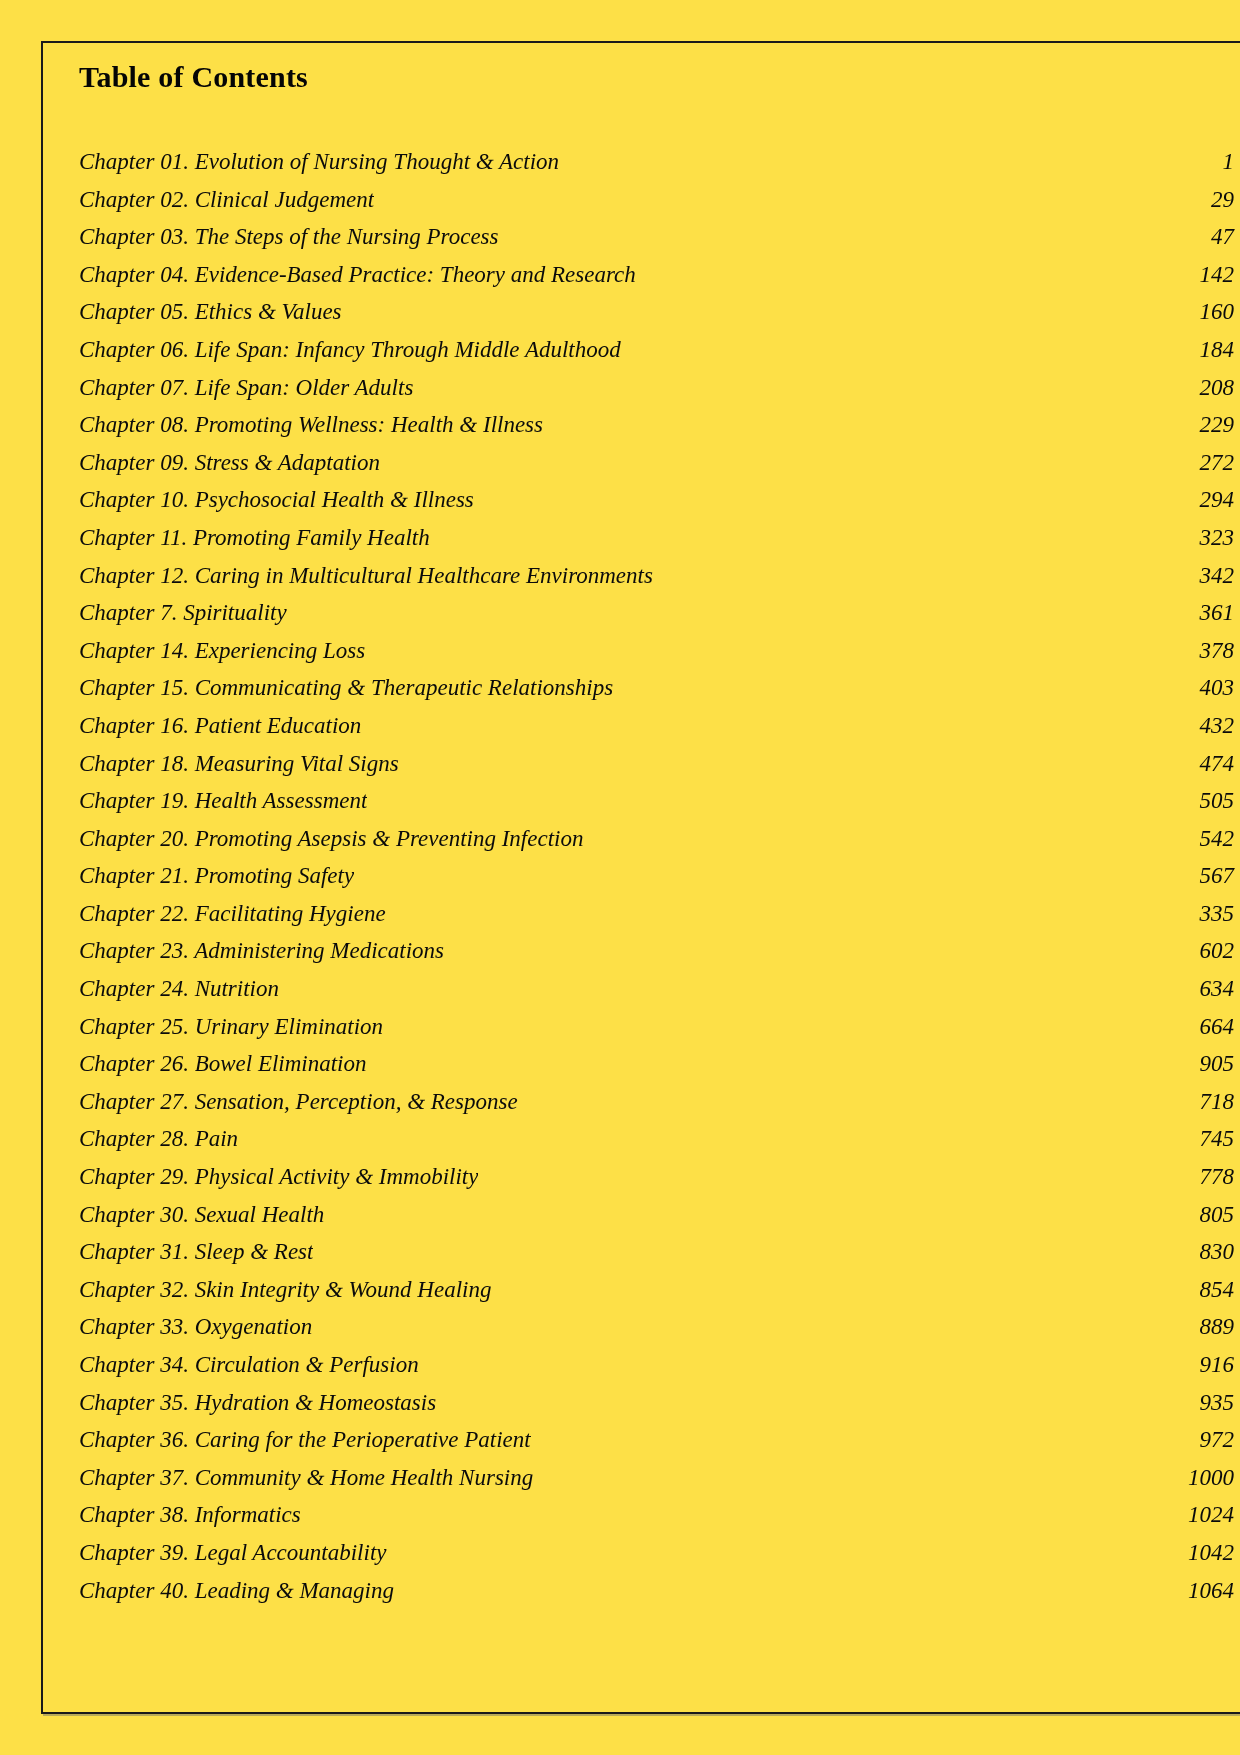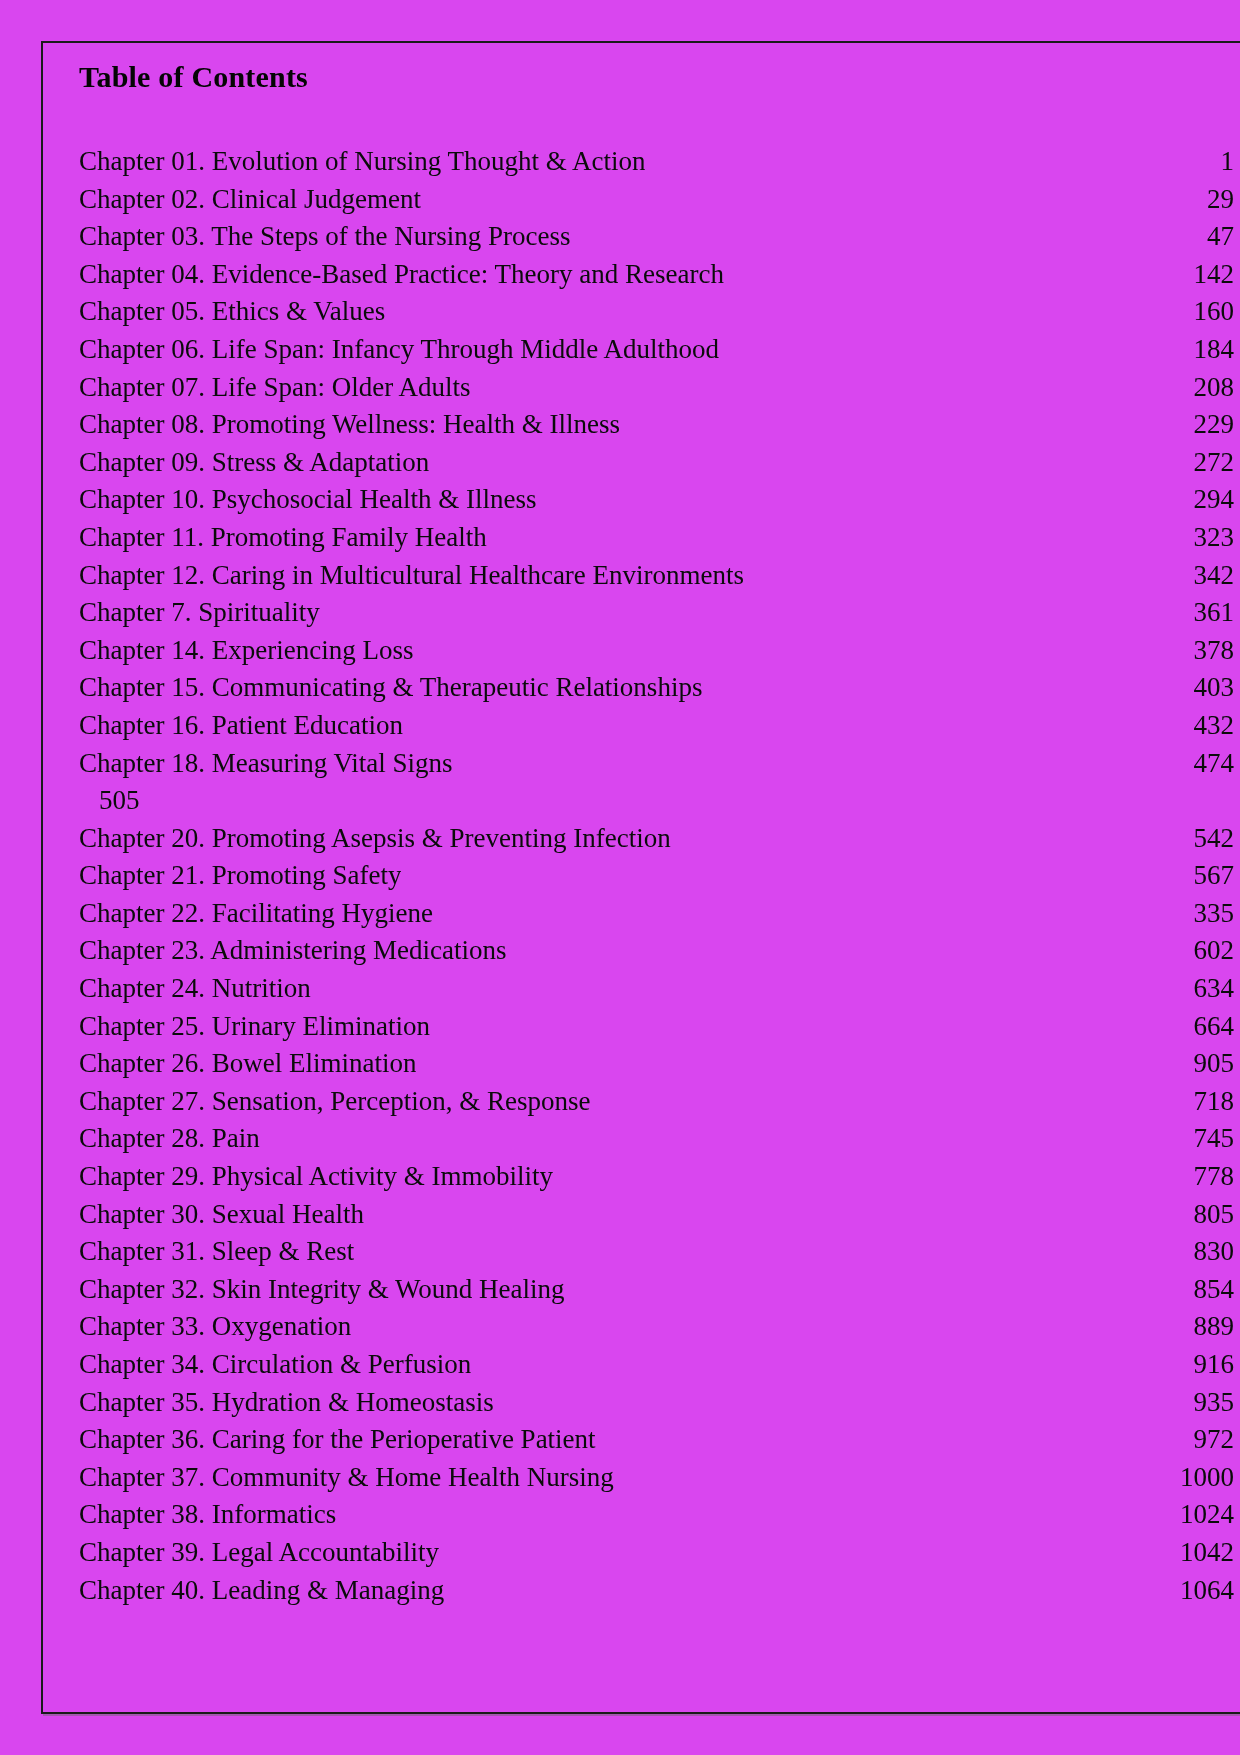"Table of Contents" .page { background: #d946ef -> #fde047 }
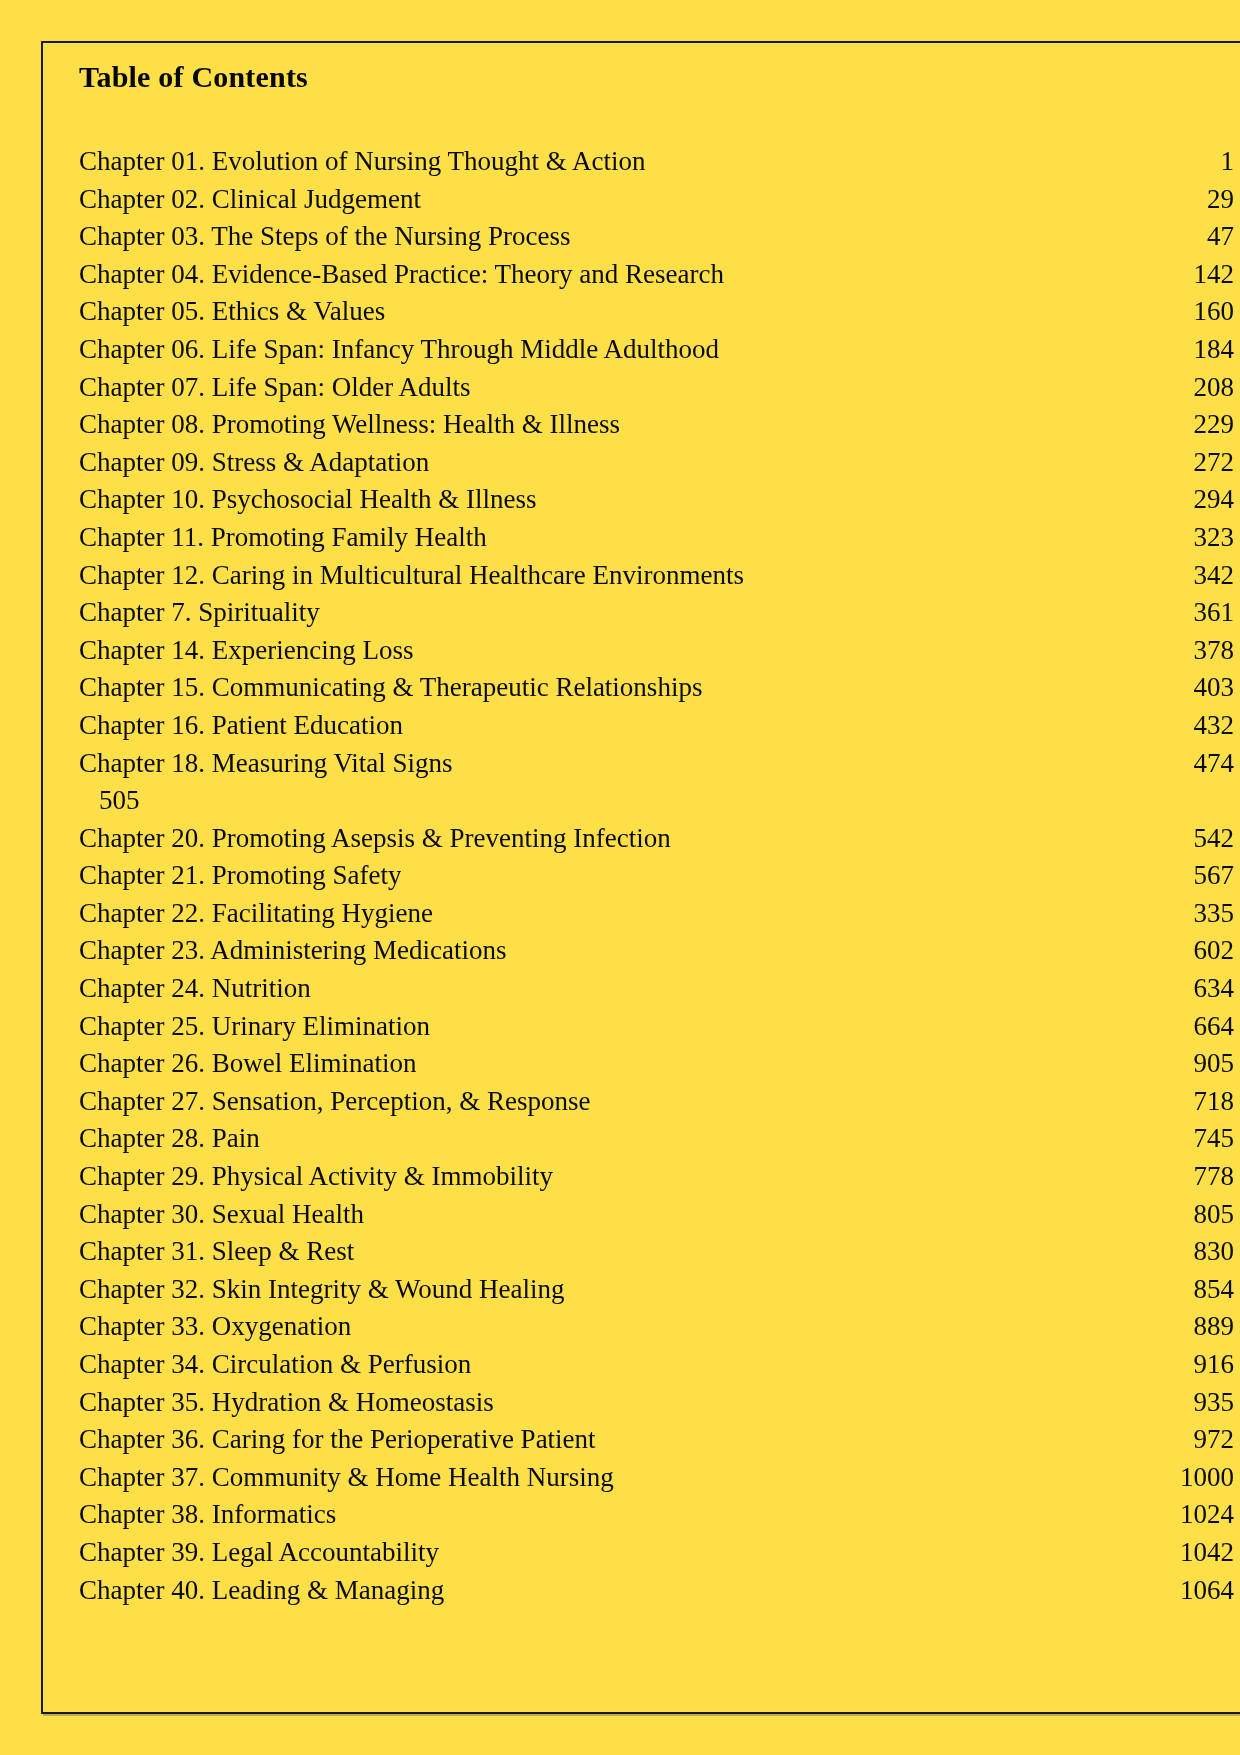"Chapter 01. Evolution of Nursing" .toc-row { font-size: 27px -> 23px; font-style: none -> italic }
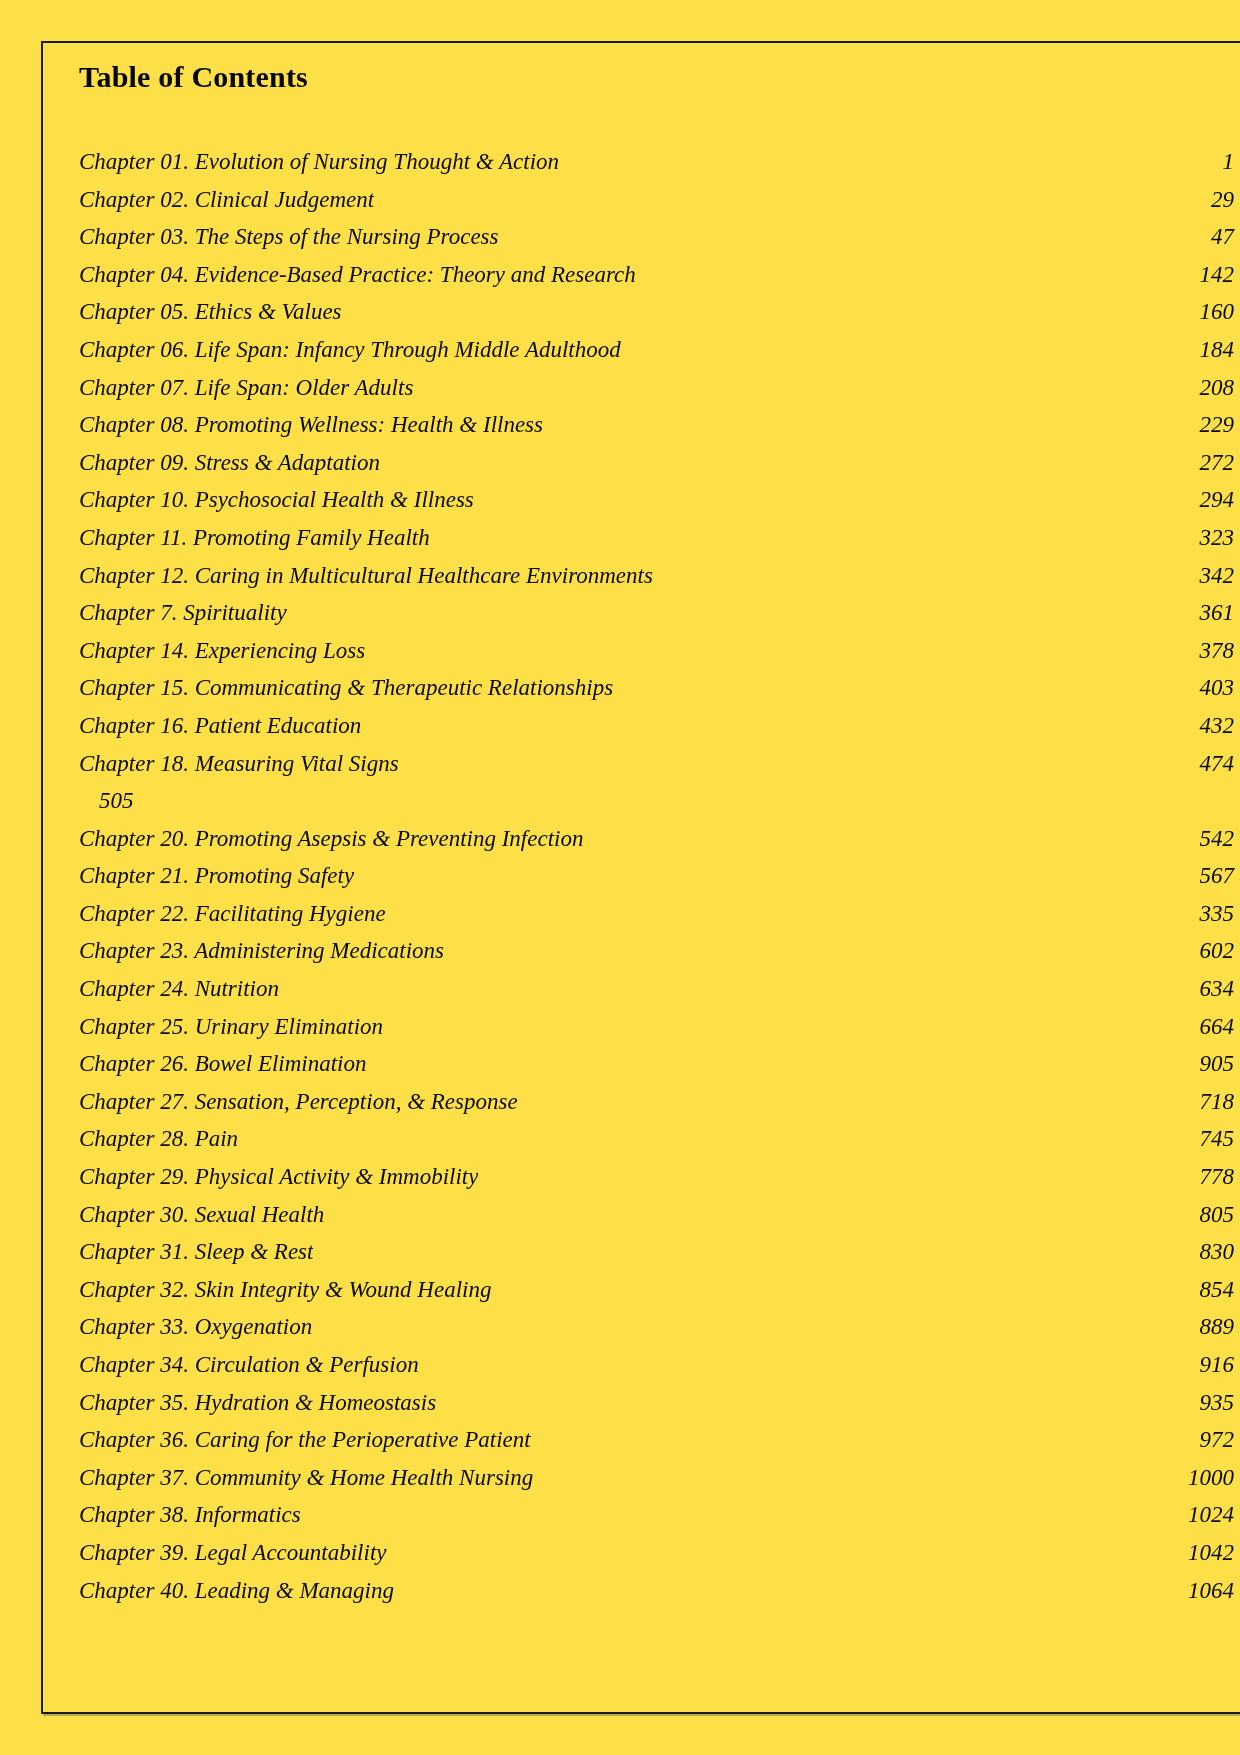"Chapter 19. Health Assessment" span.toc-label { html: none -> <span>Chapter 19. Health Assessment</span> }
